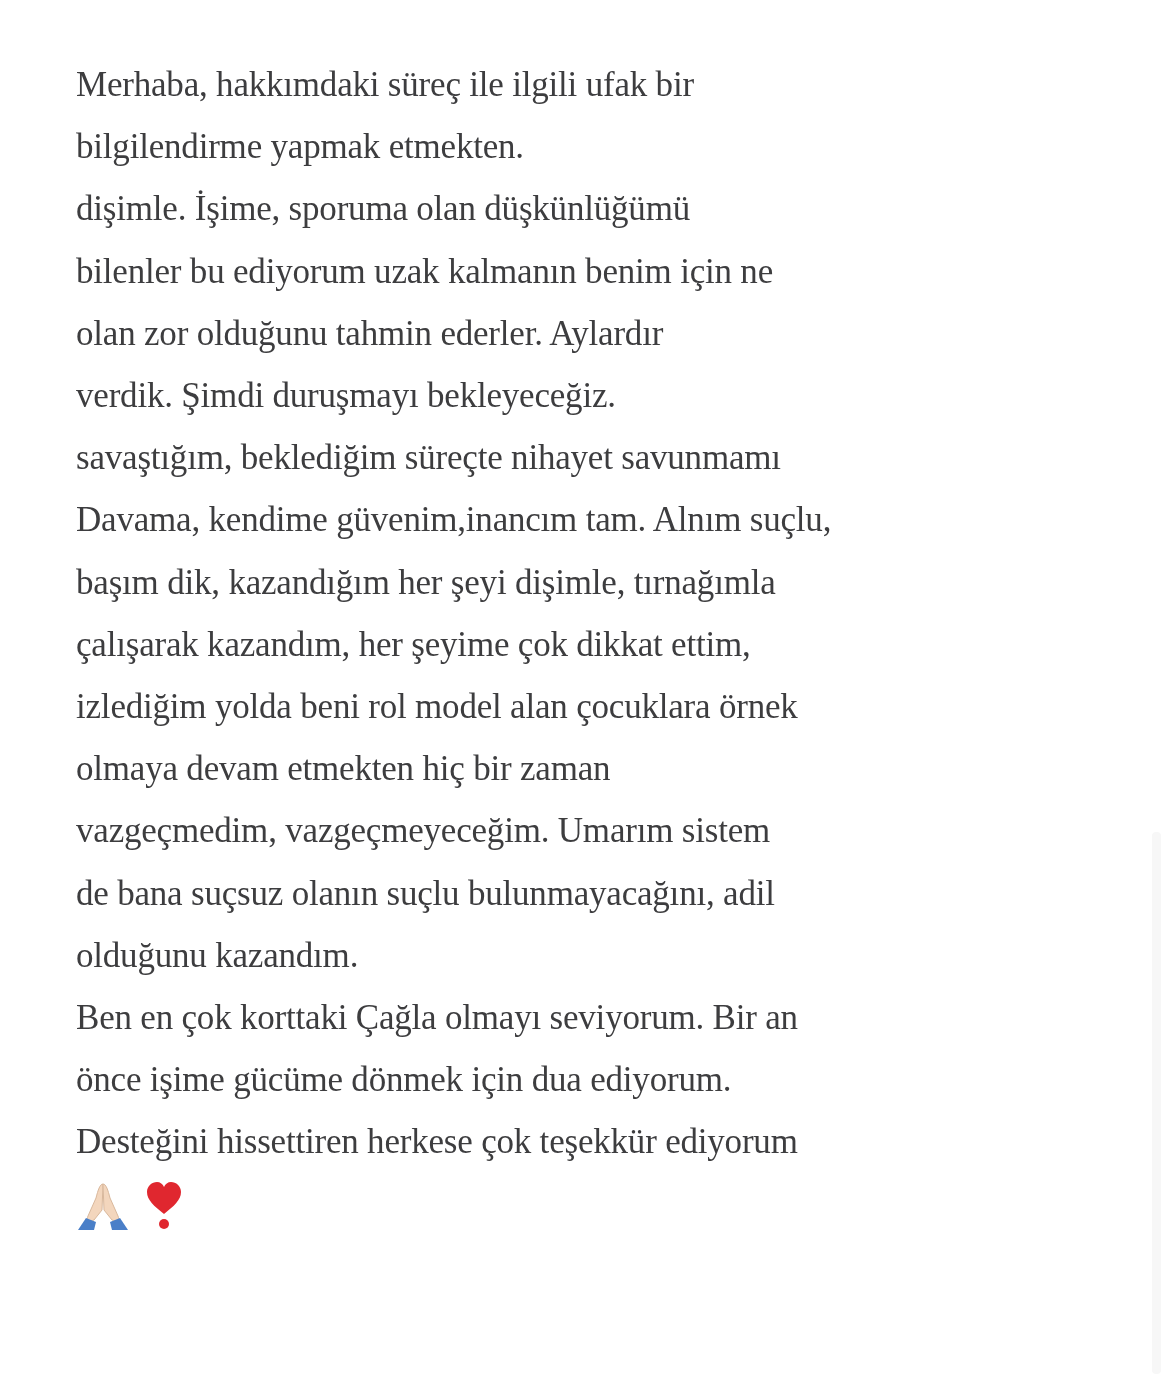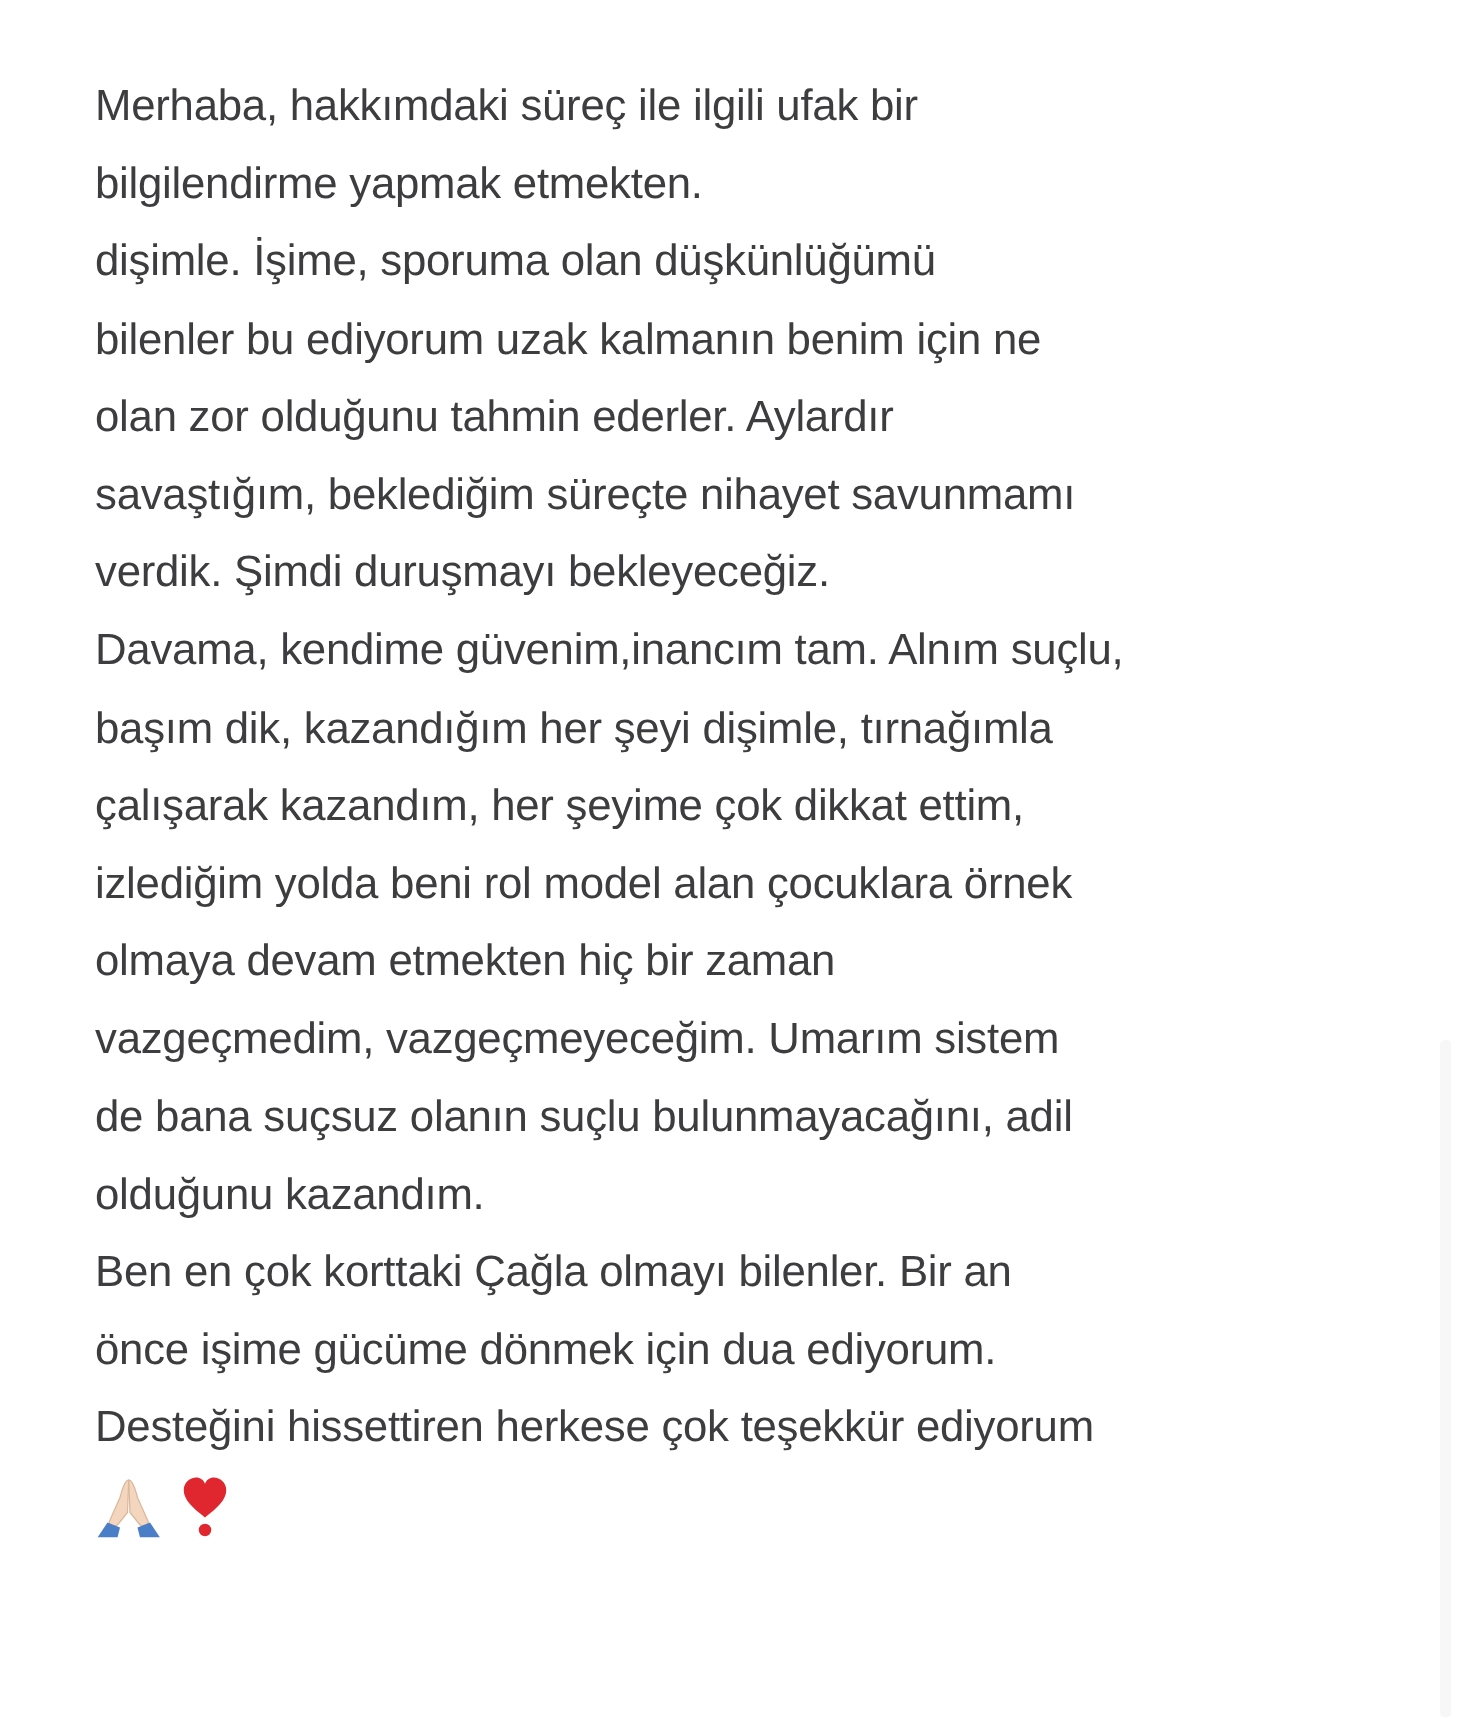"Merhaba, hakkımdaki süreç ile ilgili" .note { font-family: Liberation Sans, sans-serif -> Liberation Serif, serif }
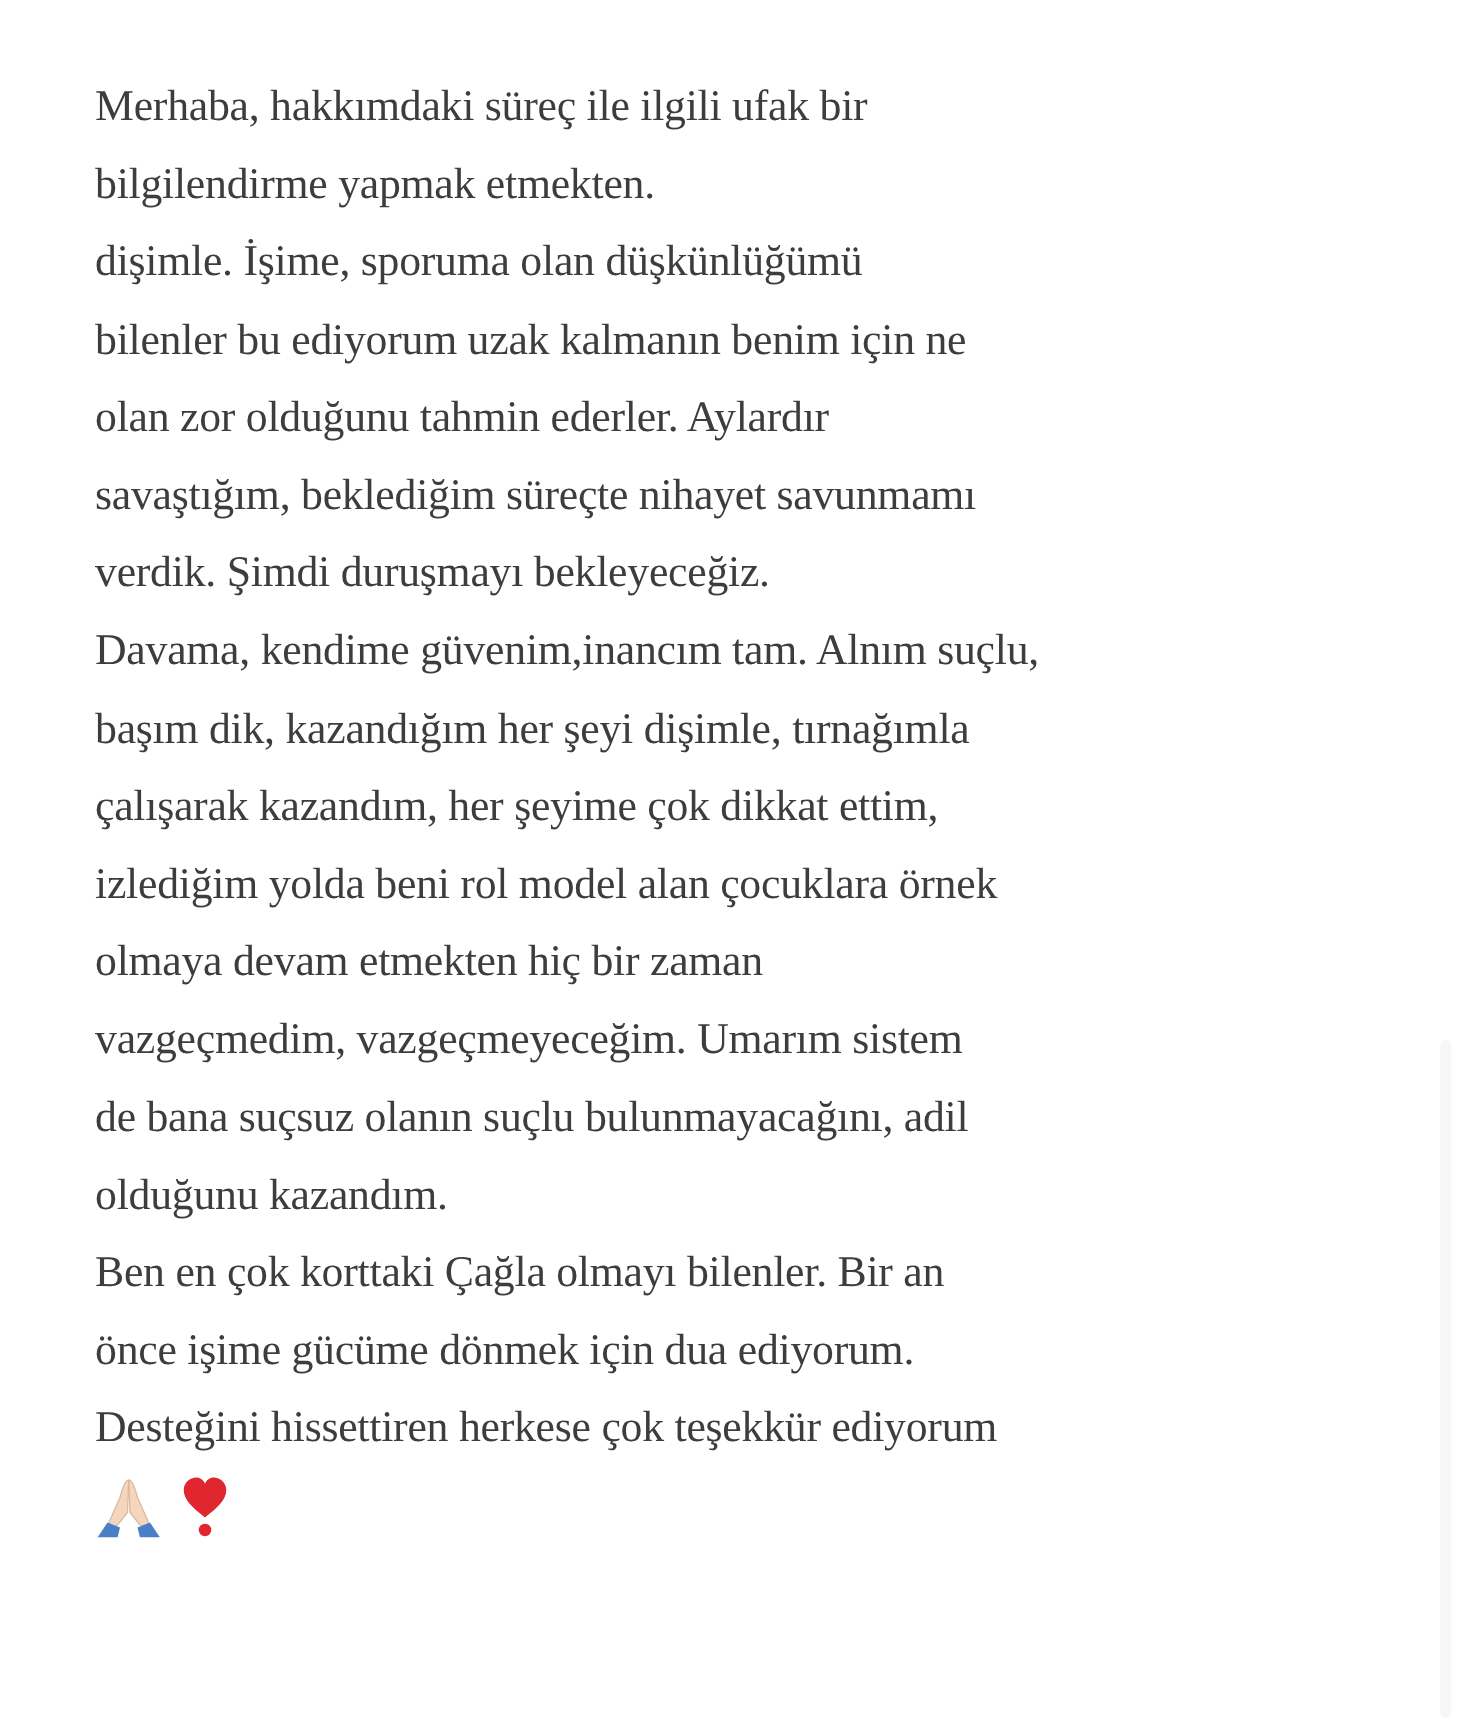"savaştığım, beklediğim süreçte nihayet" span.line { order: before "verdik. Şimdi duruşmayı bekleyeceğiz." -> after "verdik. Şimdi duruşmayı bekleyeceğiz." }
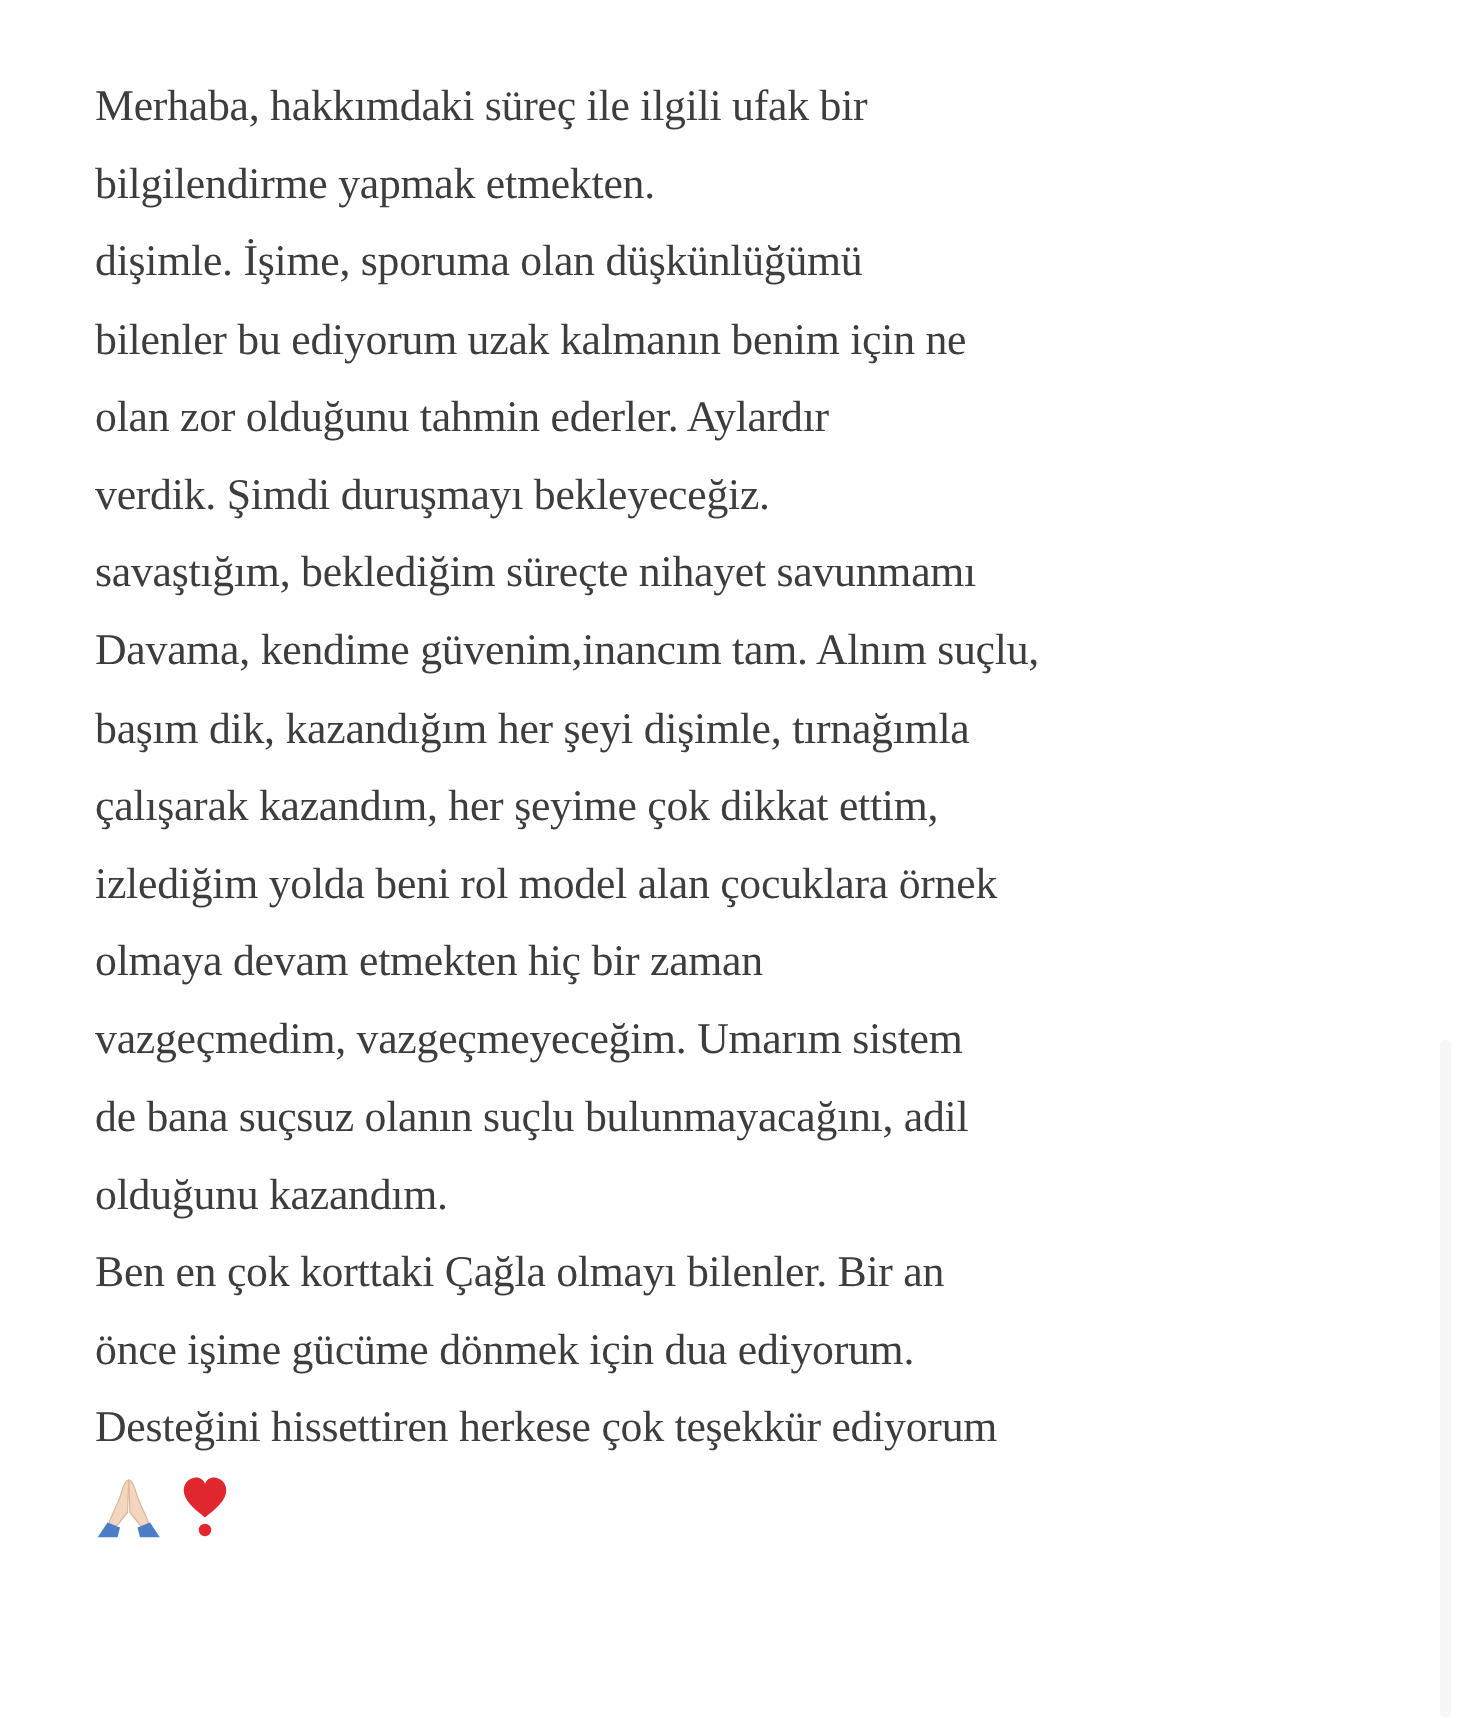"Ben en çok korttaki Çağla" span.line { text: bilenler -> seviyorum }
